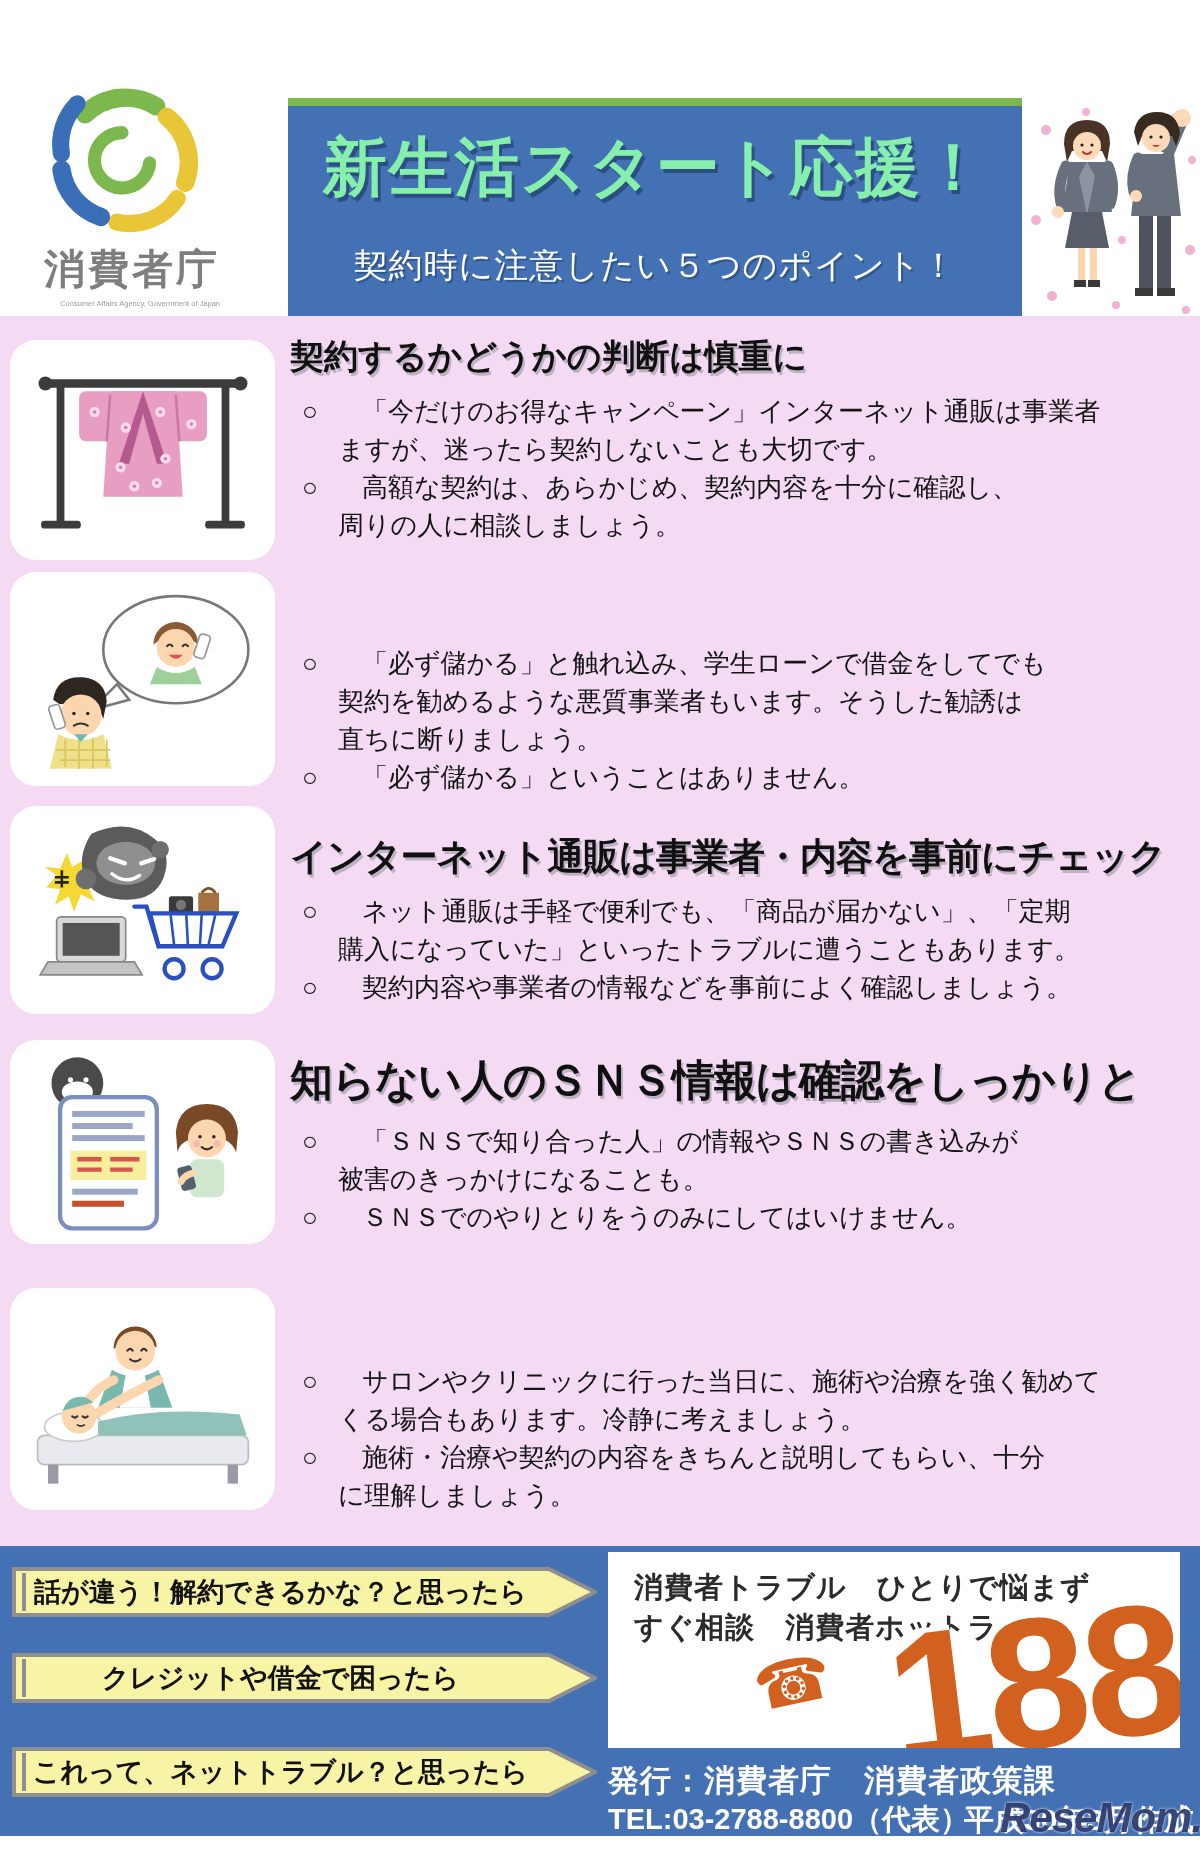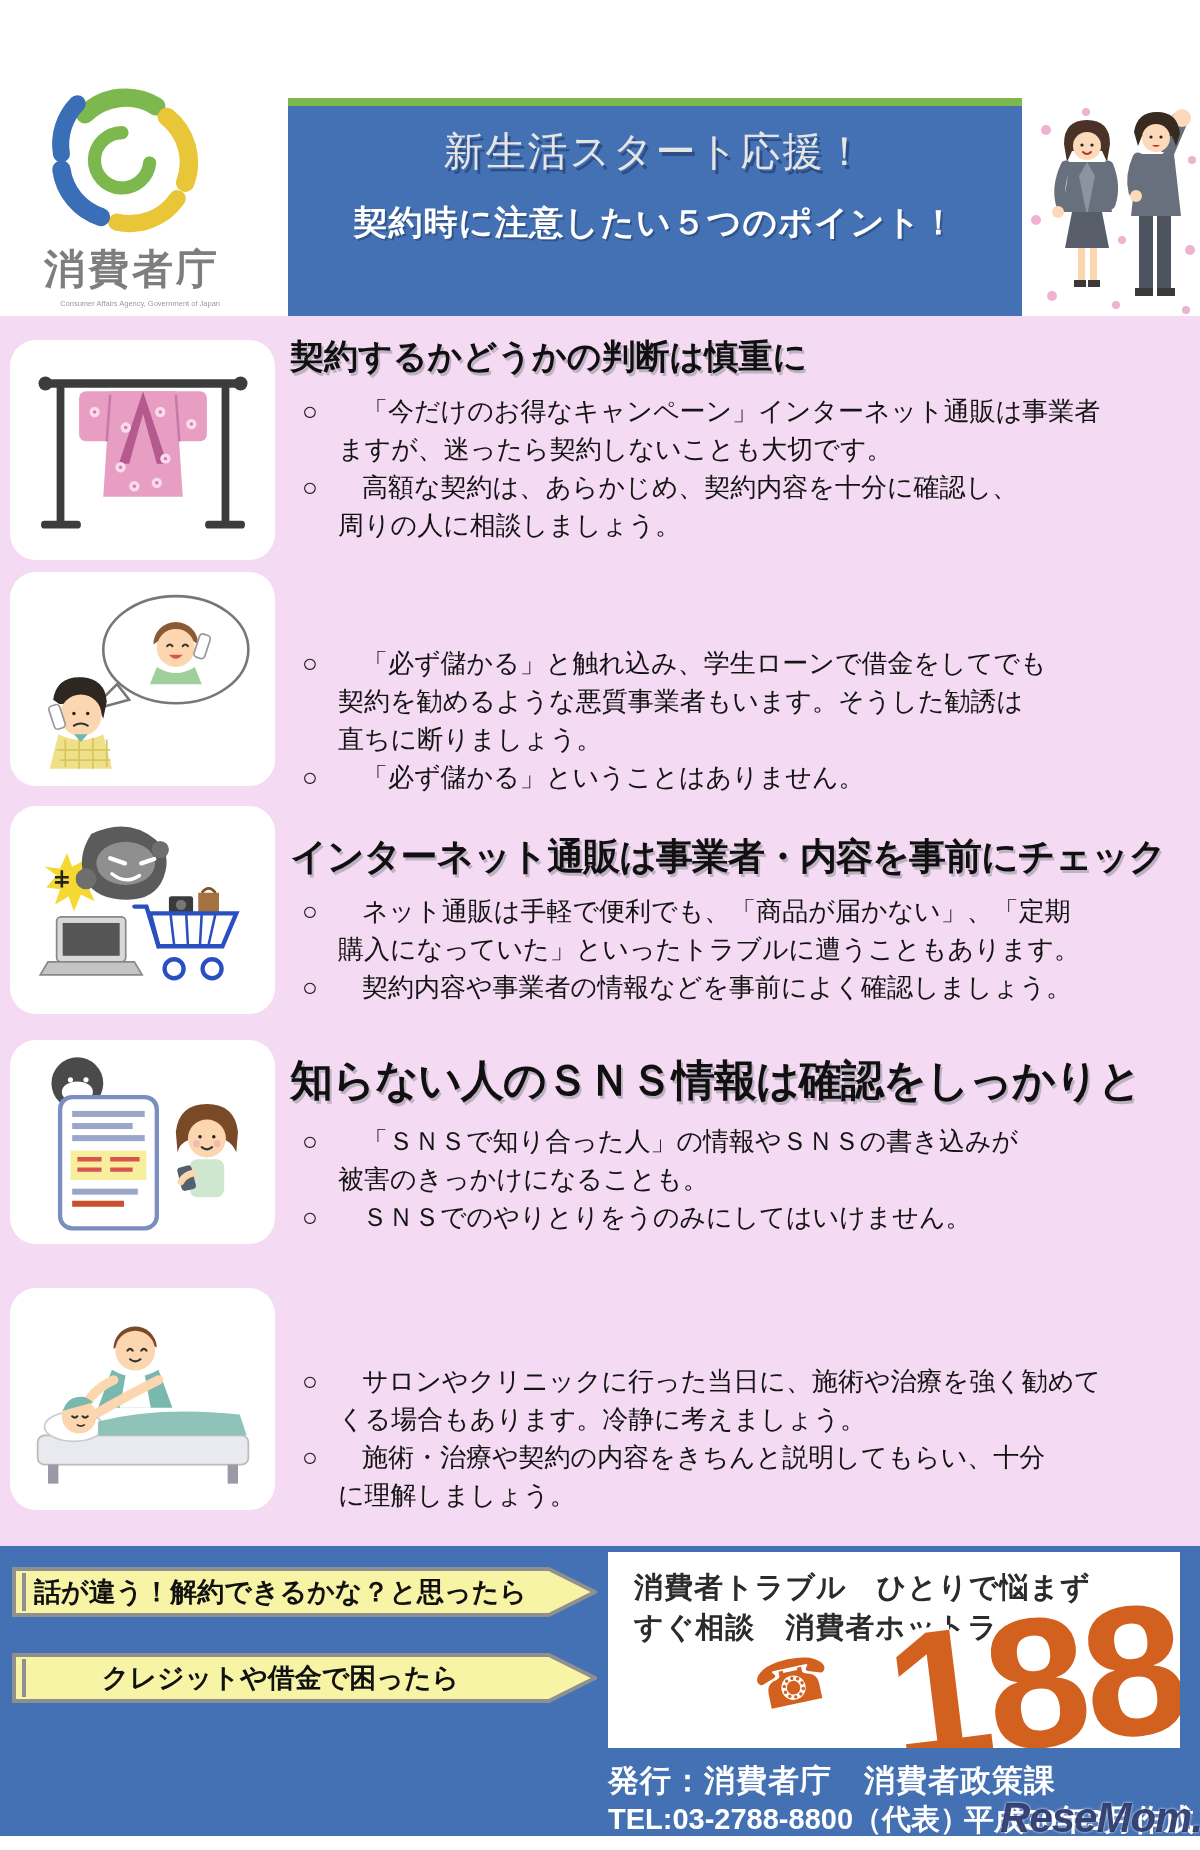"新生活スタート応援！" .title { color: #e5e5e5 -> #86efac; font-size: 40px -> 64px; font-weight: 400 -> 700 }
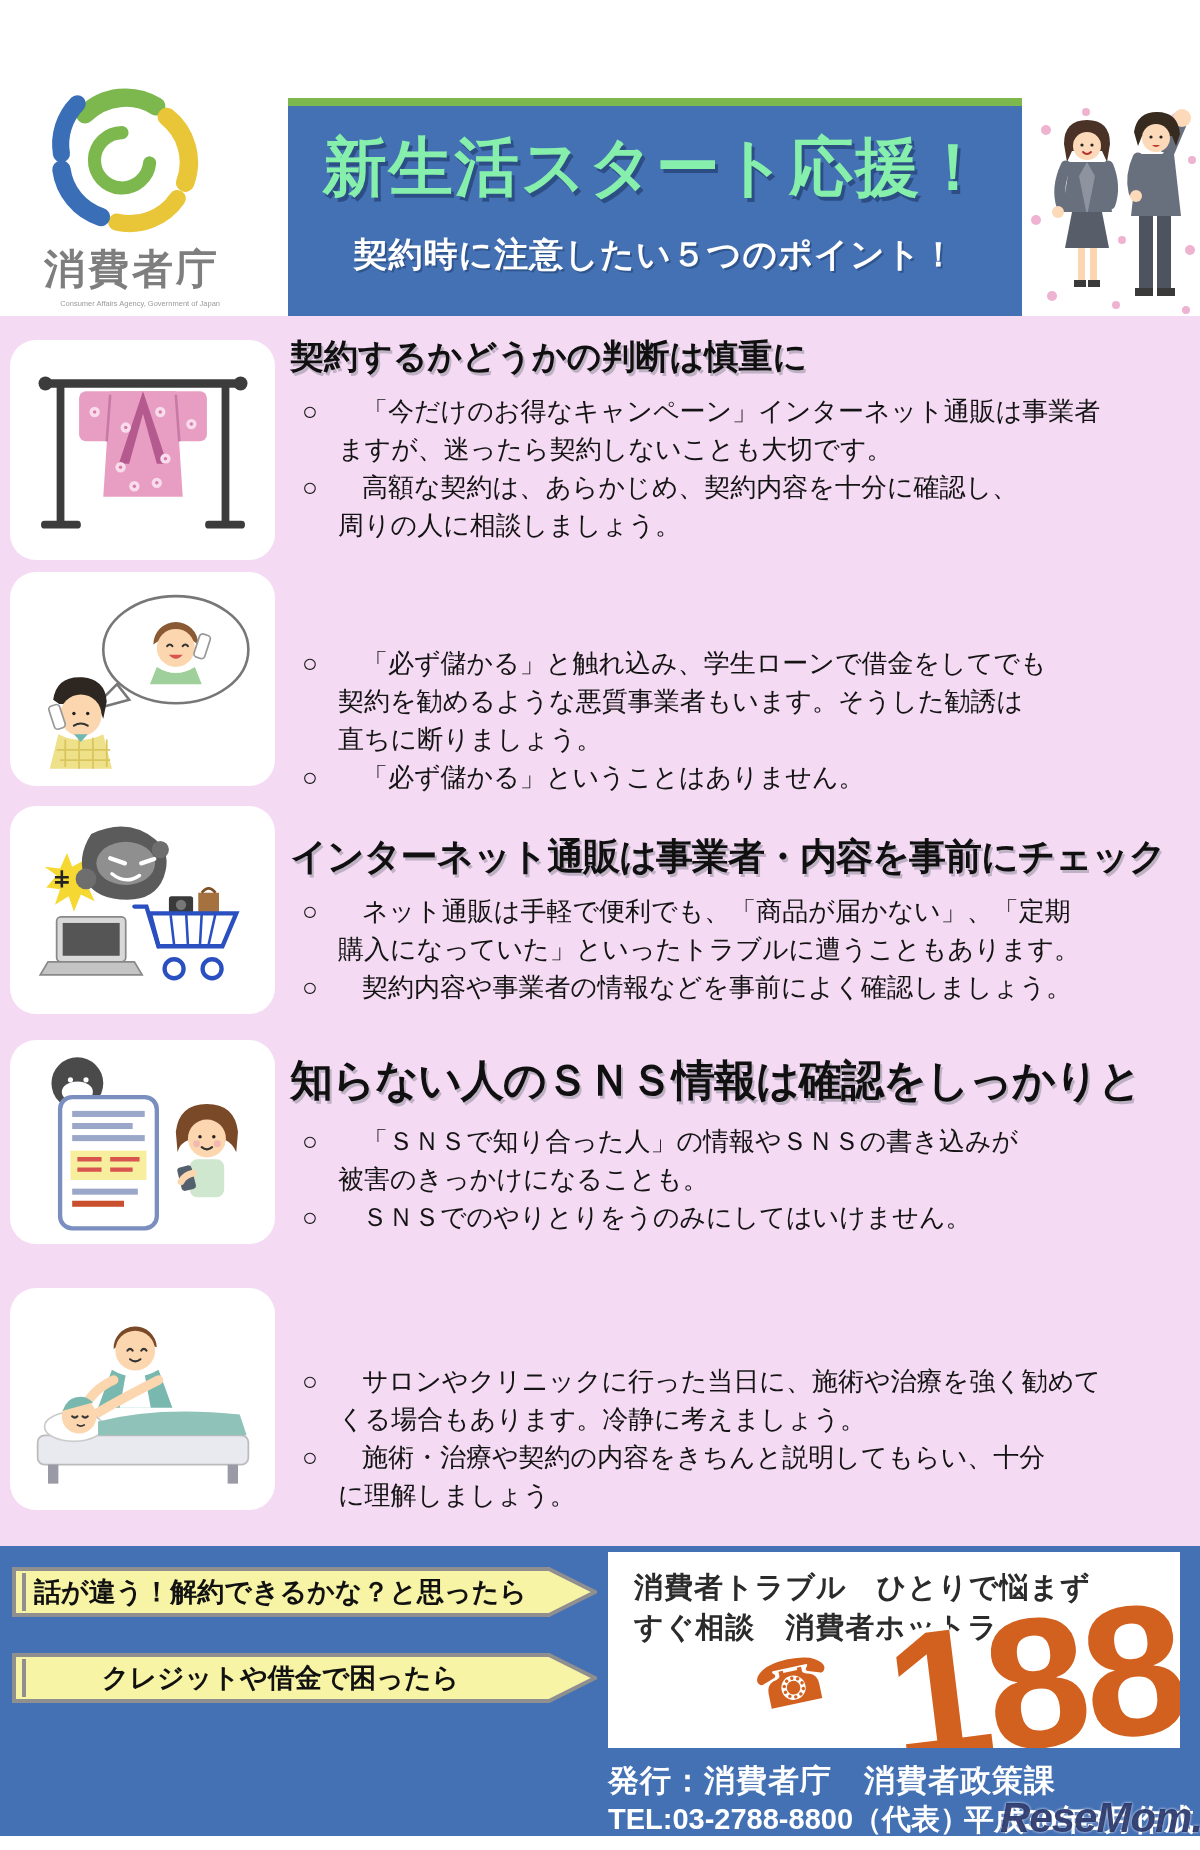"契約時に注意したい５つのポイント！" .subtitle { font-weight: 700 -> 400; margin-top: 21px -> 32px }
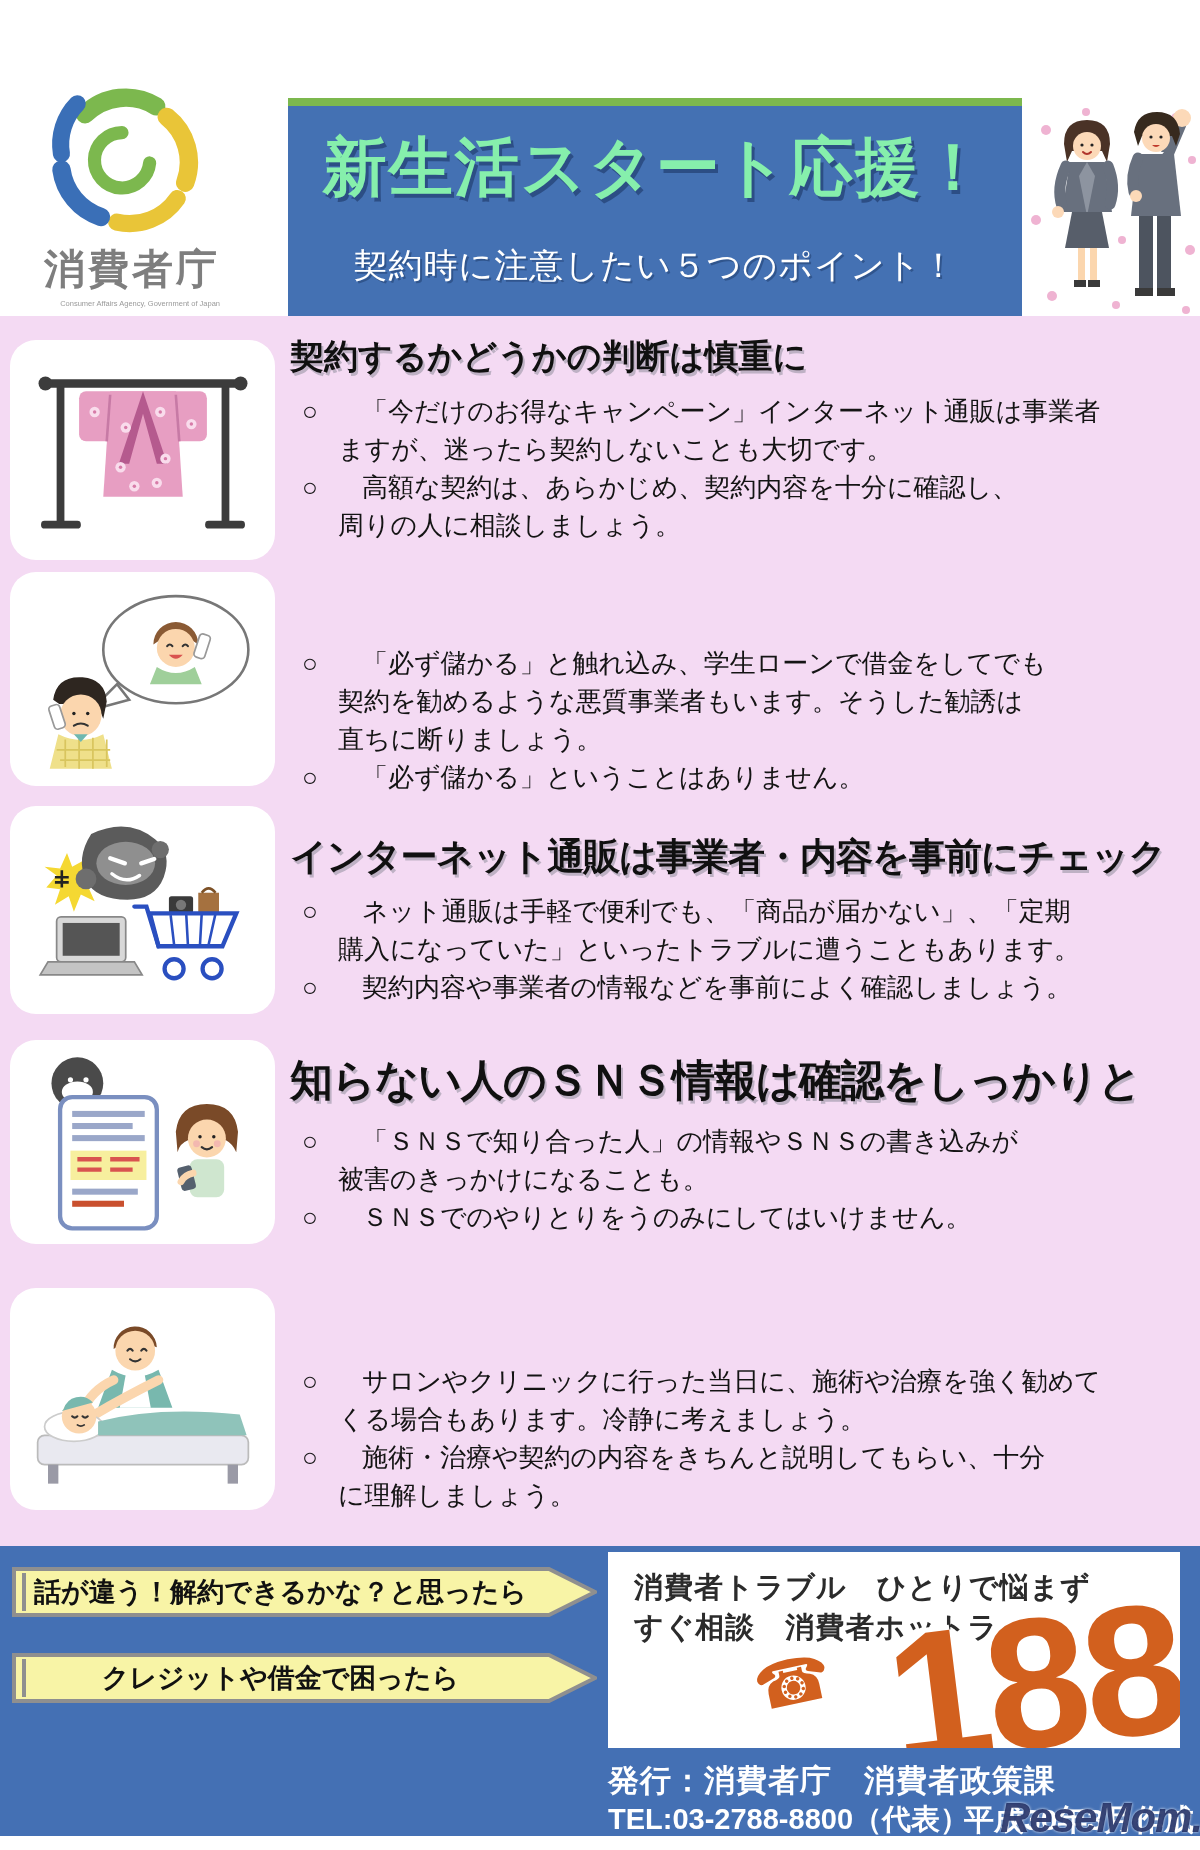"これって、ネットトラブル？と思ったら" div.arrow { html: none -> <div> <svg> <polygon></polygon> <line></line> </svg> <div>これって、ネットトラブル？と思ったら</div> </div> }
